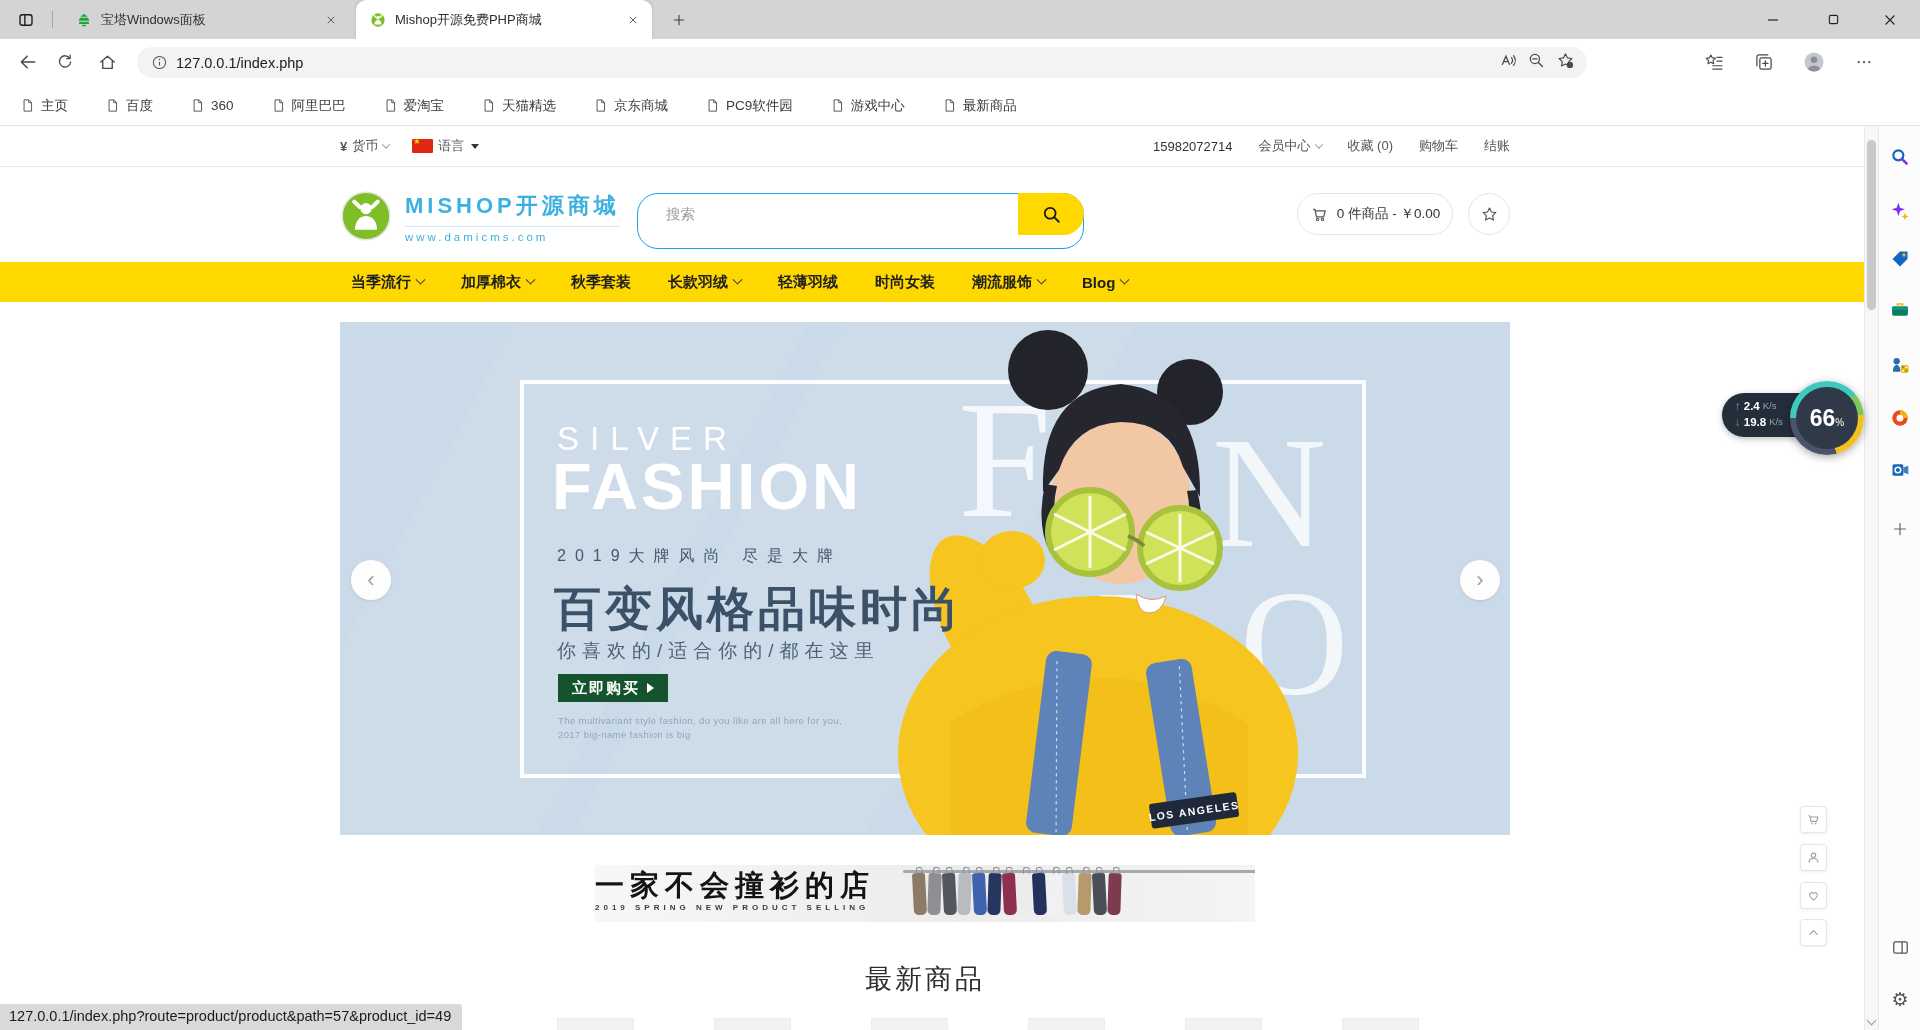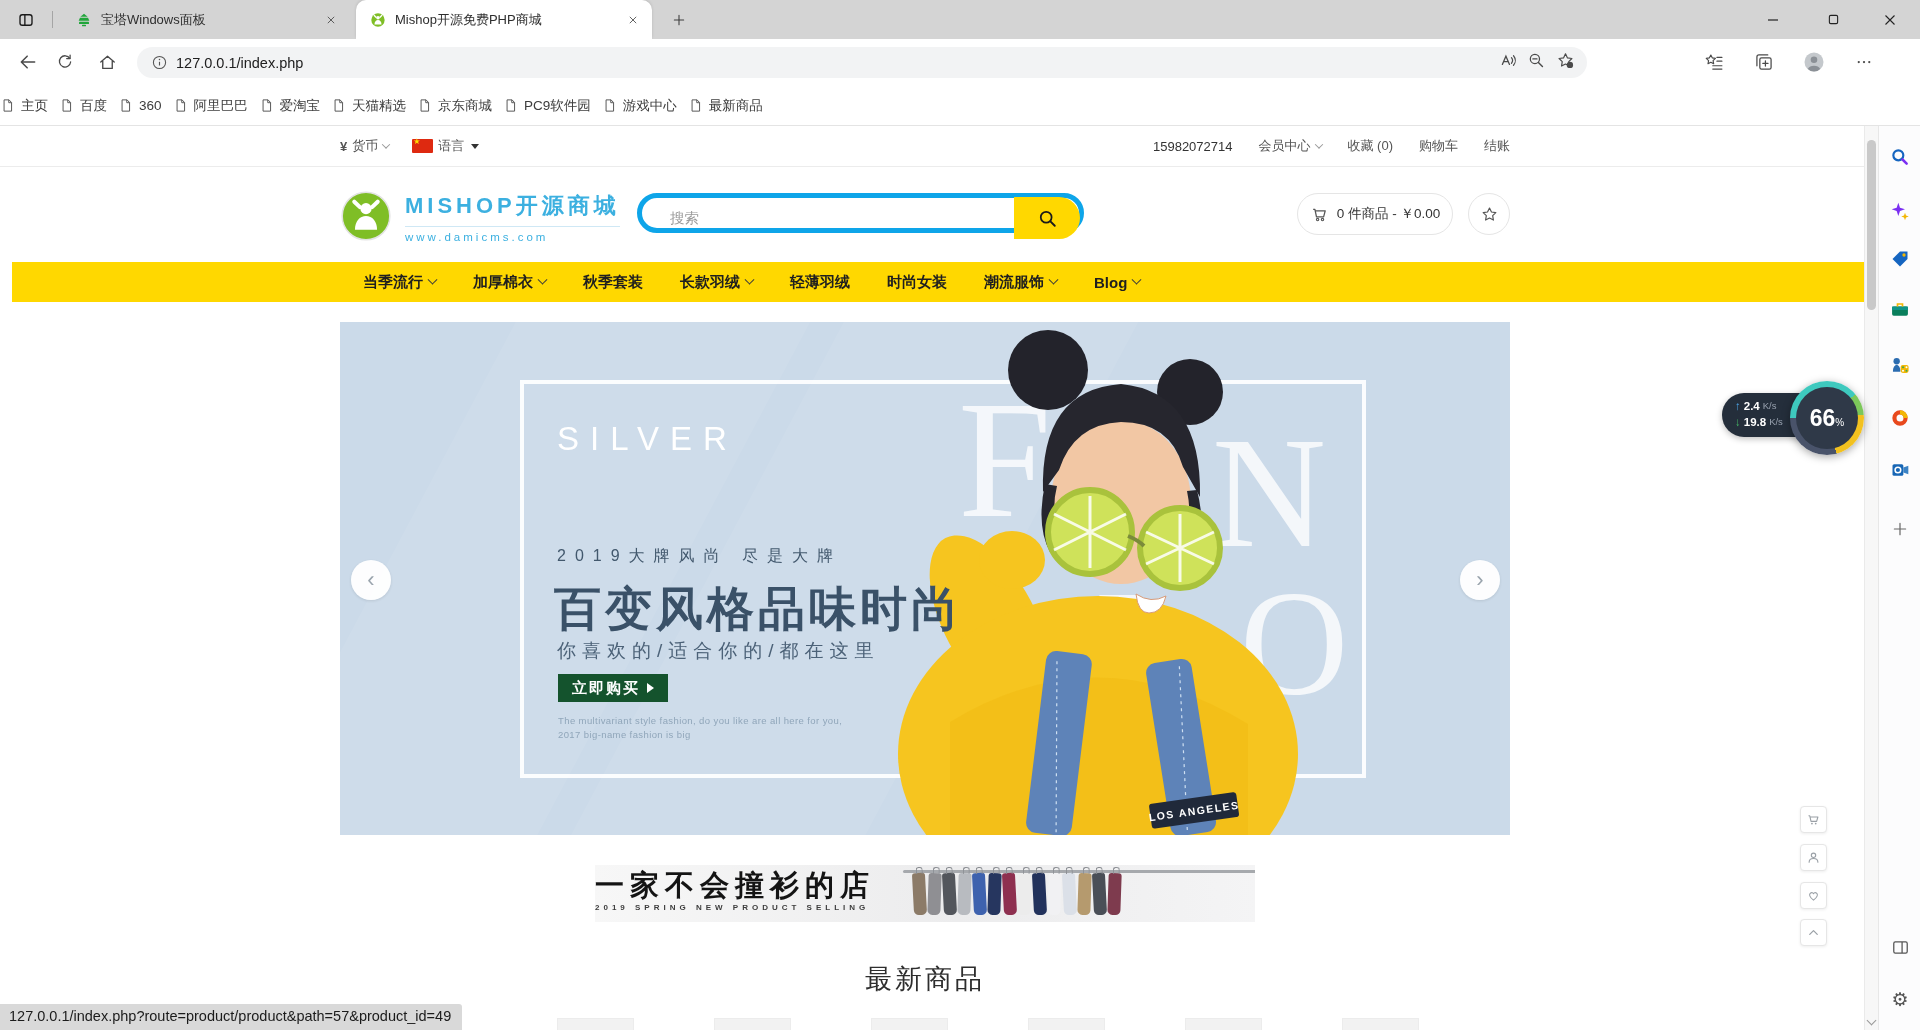"主页" .bookmarksbar { gap: 11px -> 37px; padding-left: none -> 20px }
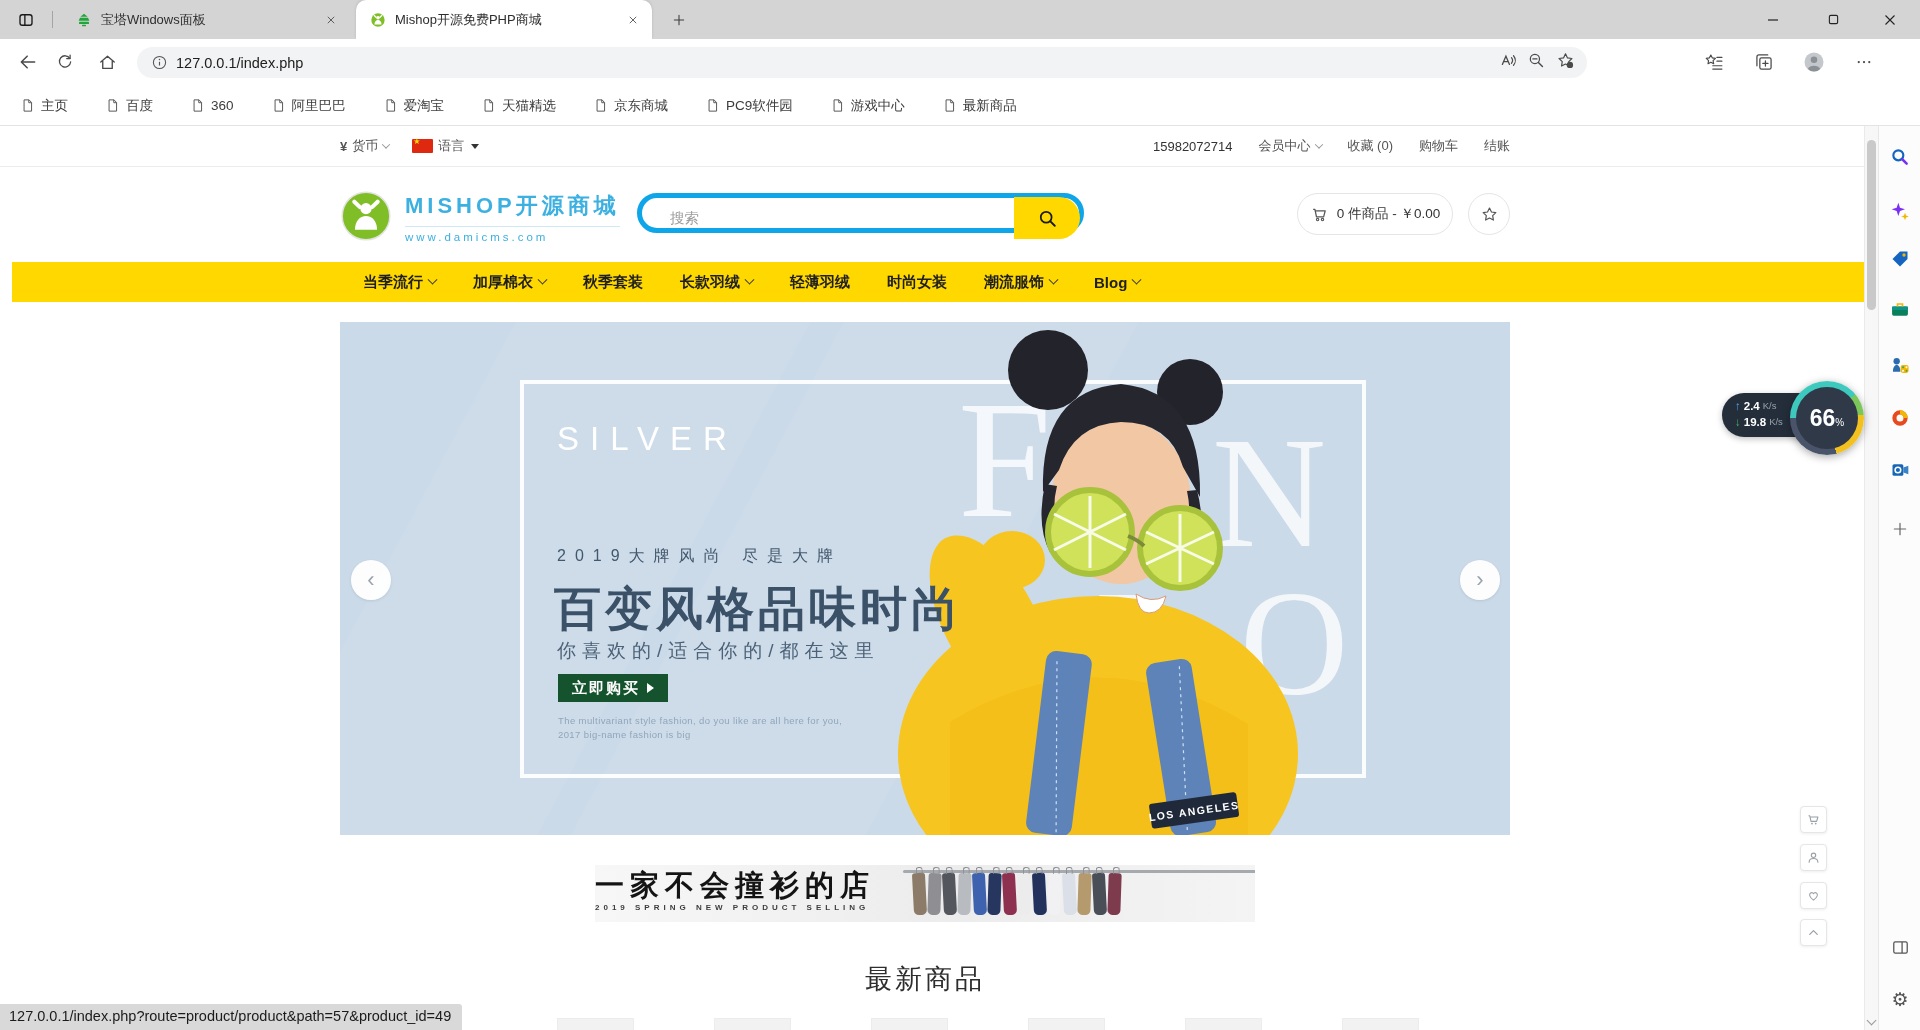"搜索" .searchbox { border: 5px solid #0ea5e9 -> 1px solid #0ea5e9; height: 40px -> 56px }
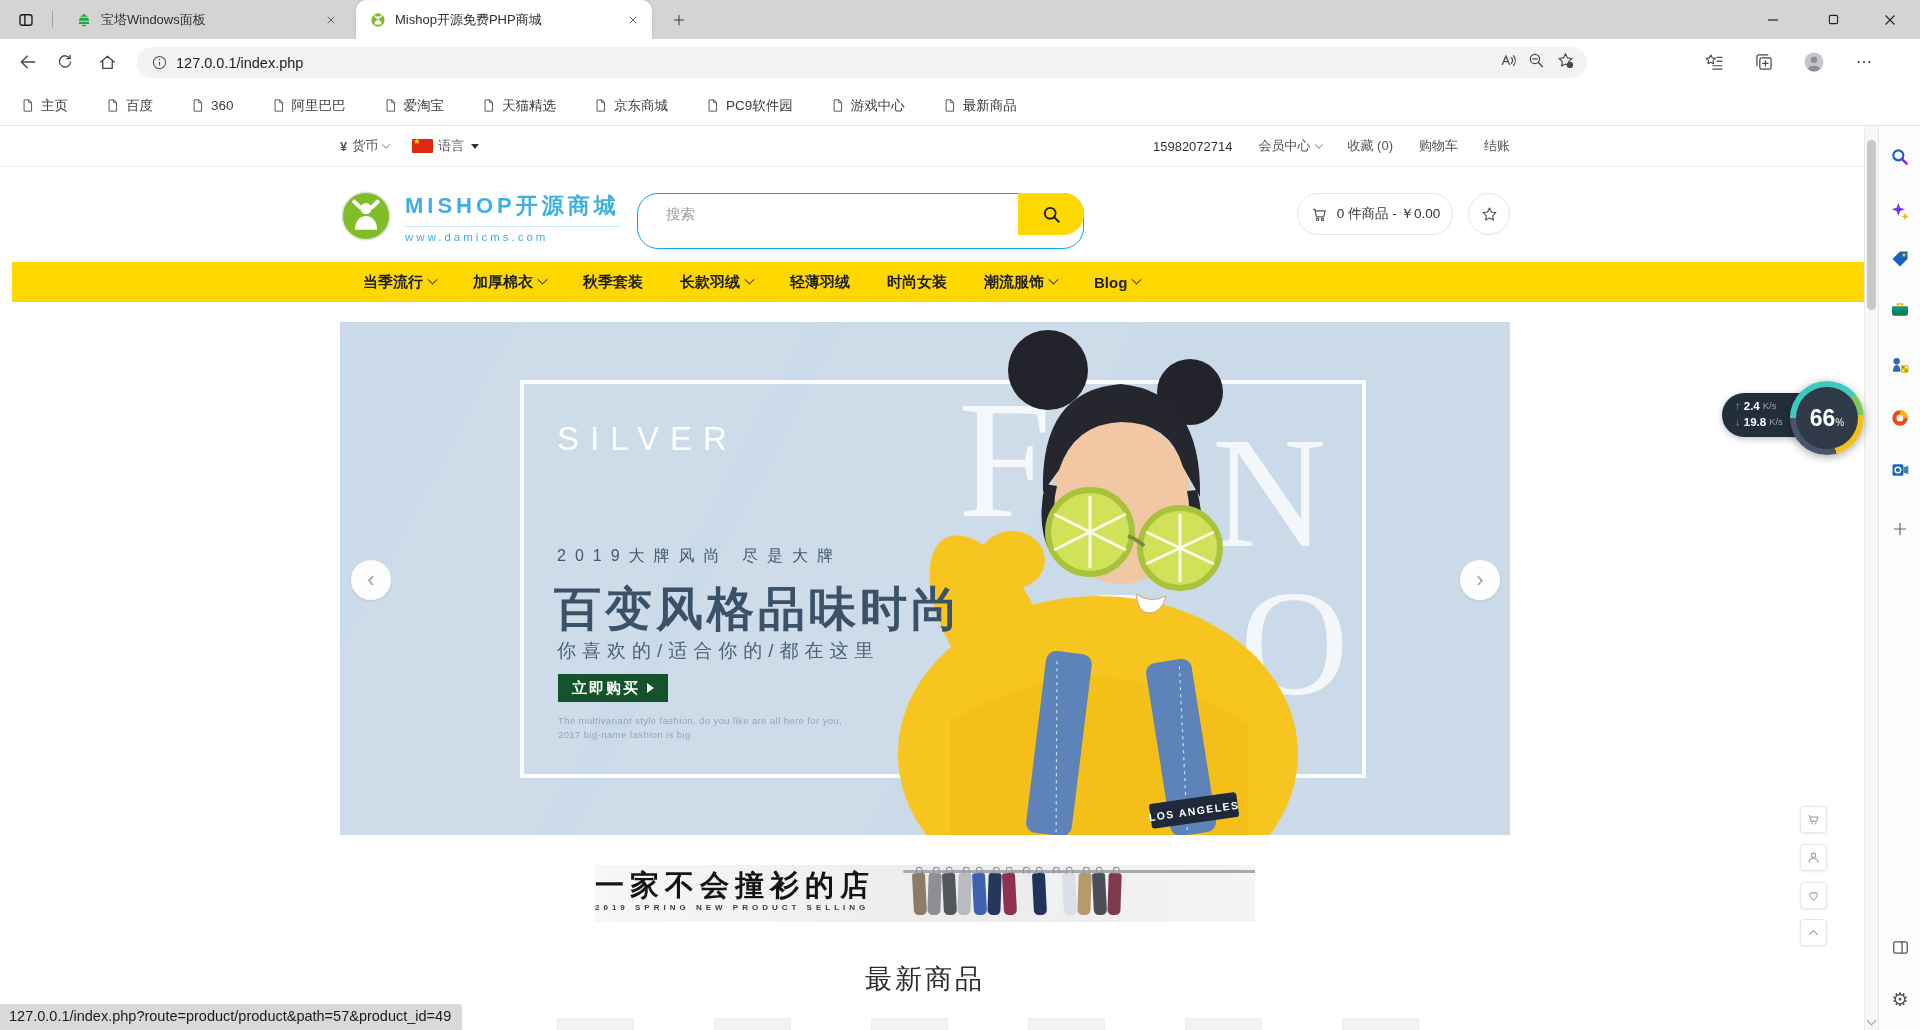"当季流行" .mainnav { left: 12px -> 0 }
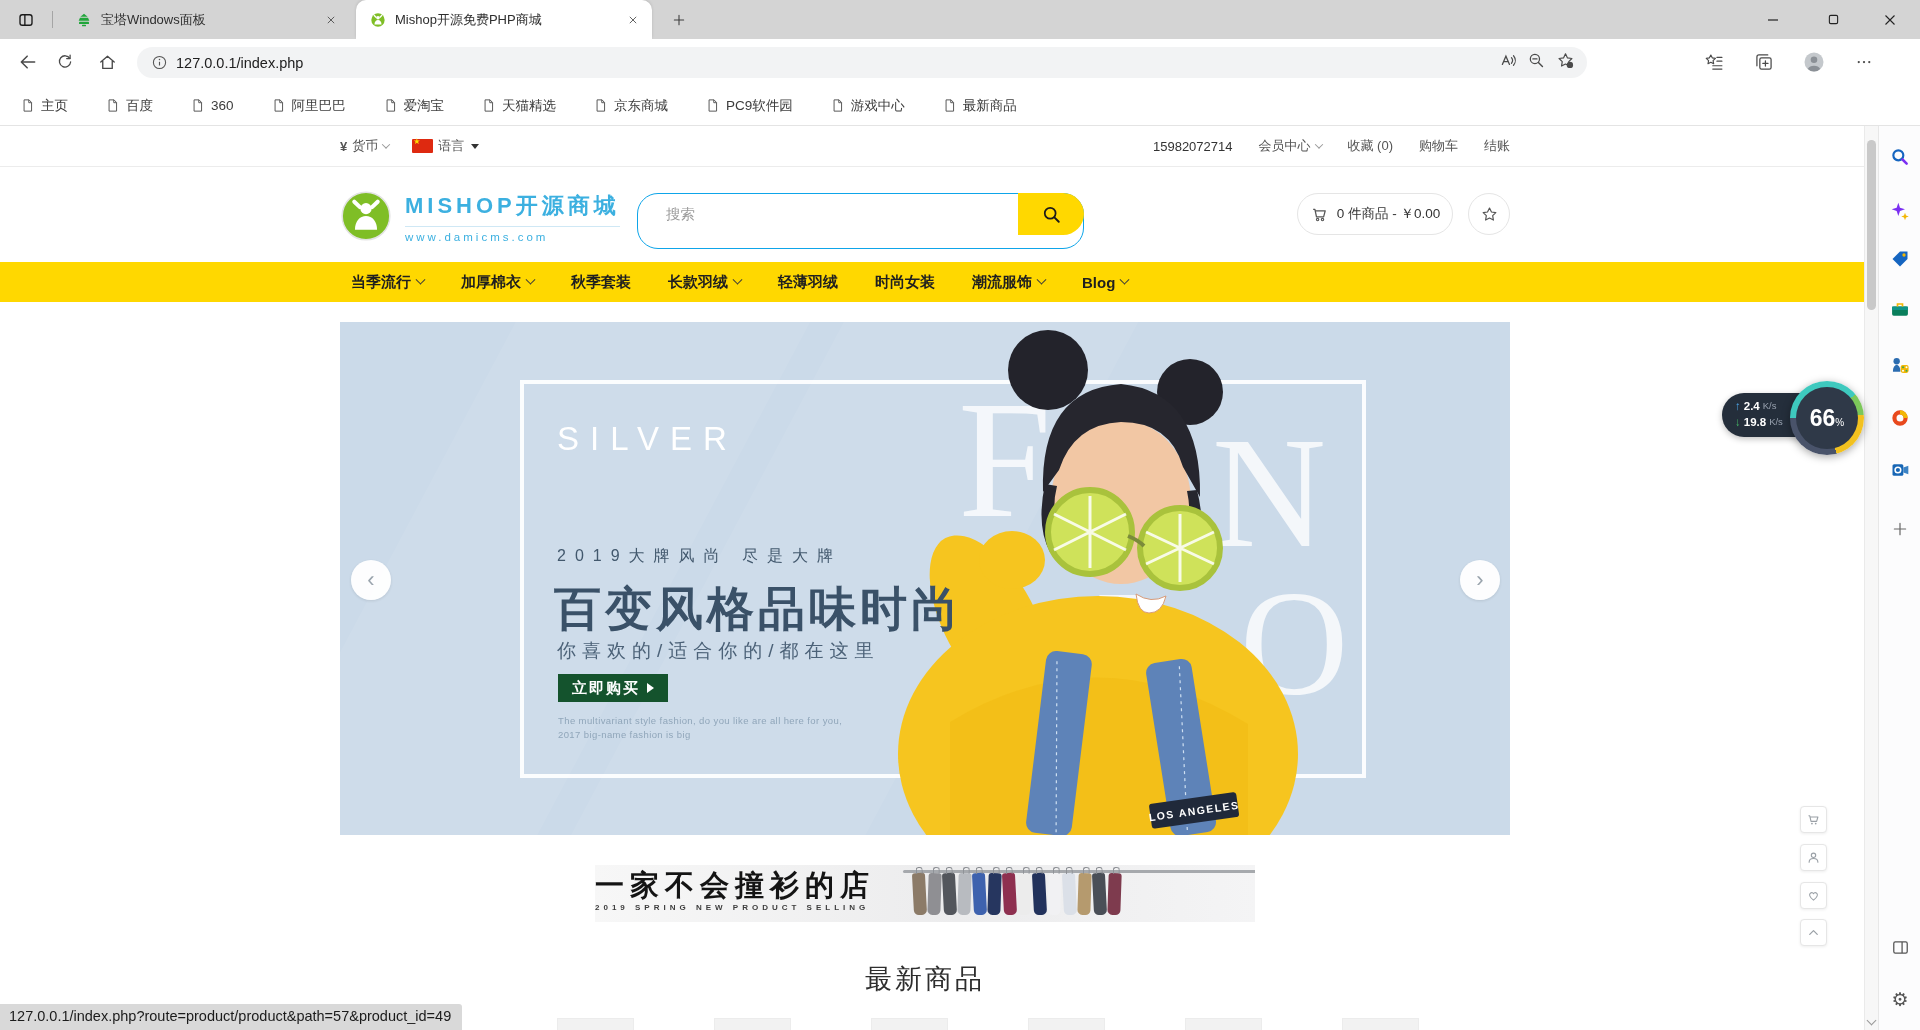"FASHION" div.b-fashion { html: none -> <div>FASHION</div> }
